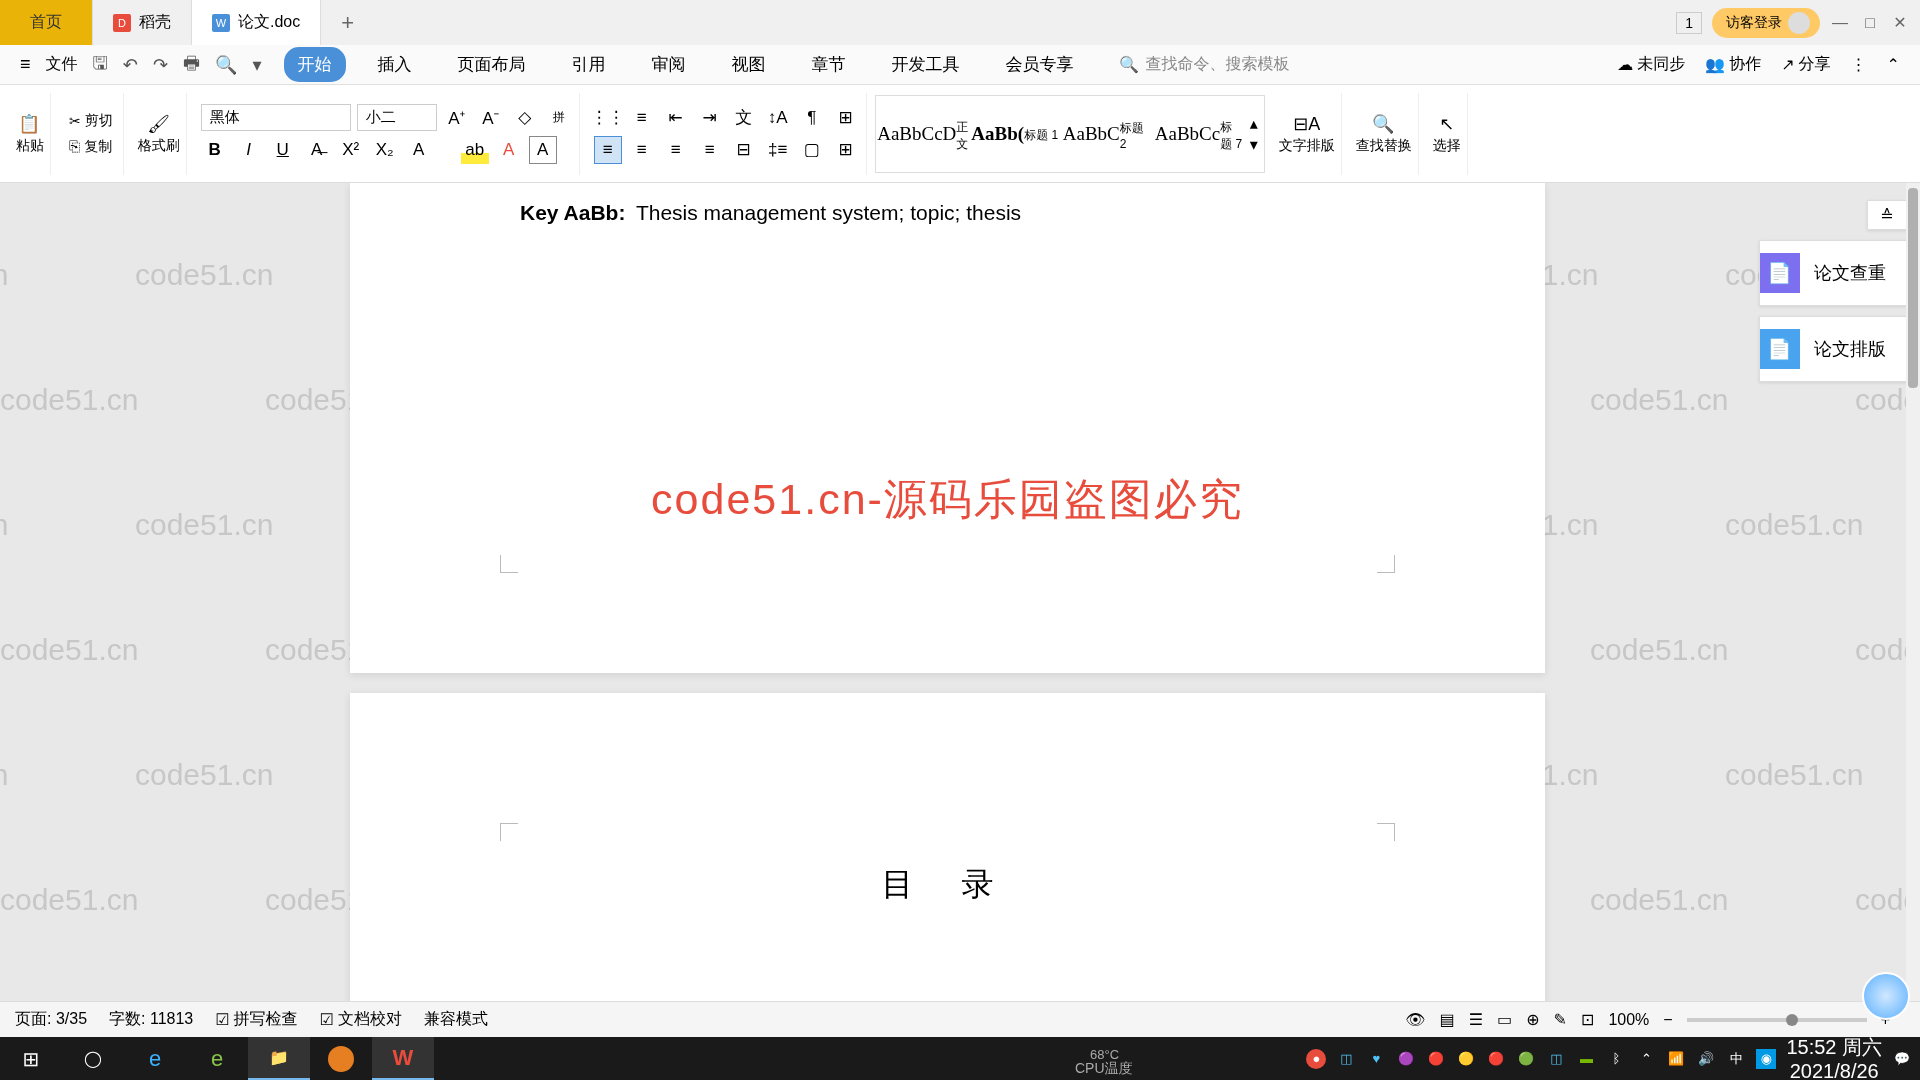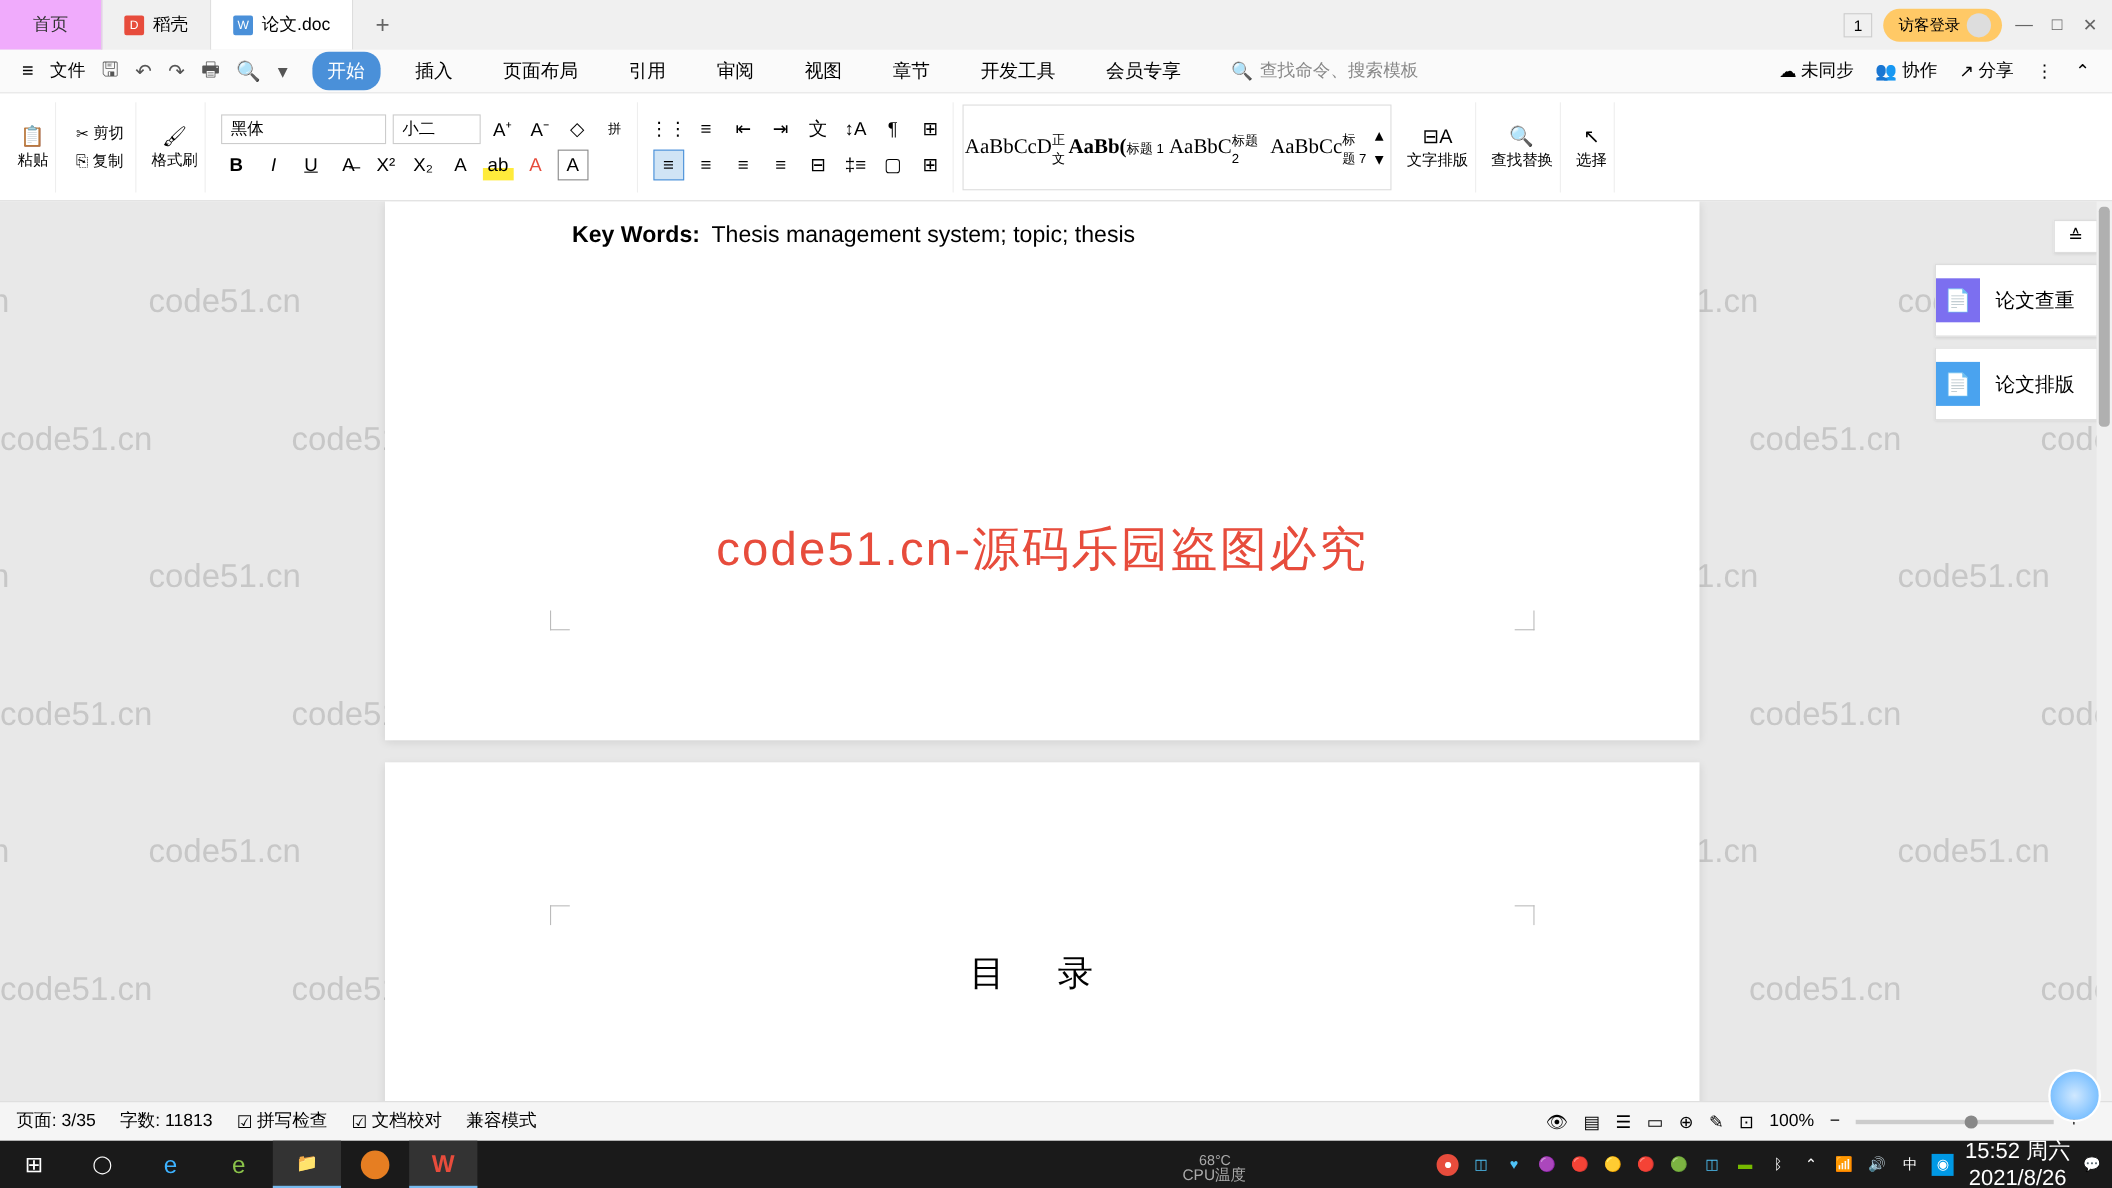"首页" .tab.home { background: #f0abfc -> #eab308 }
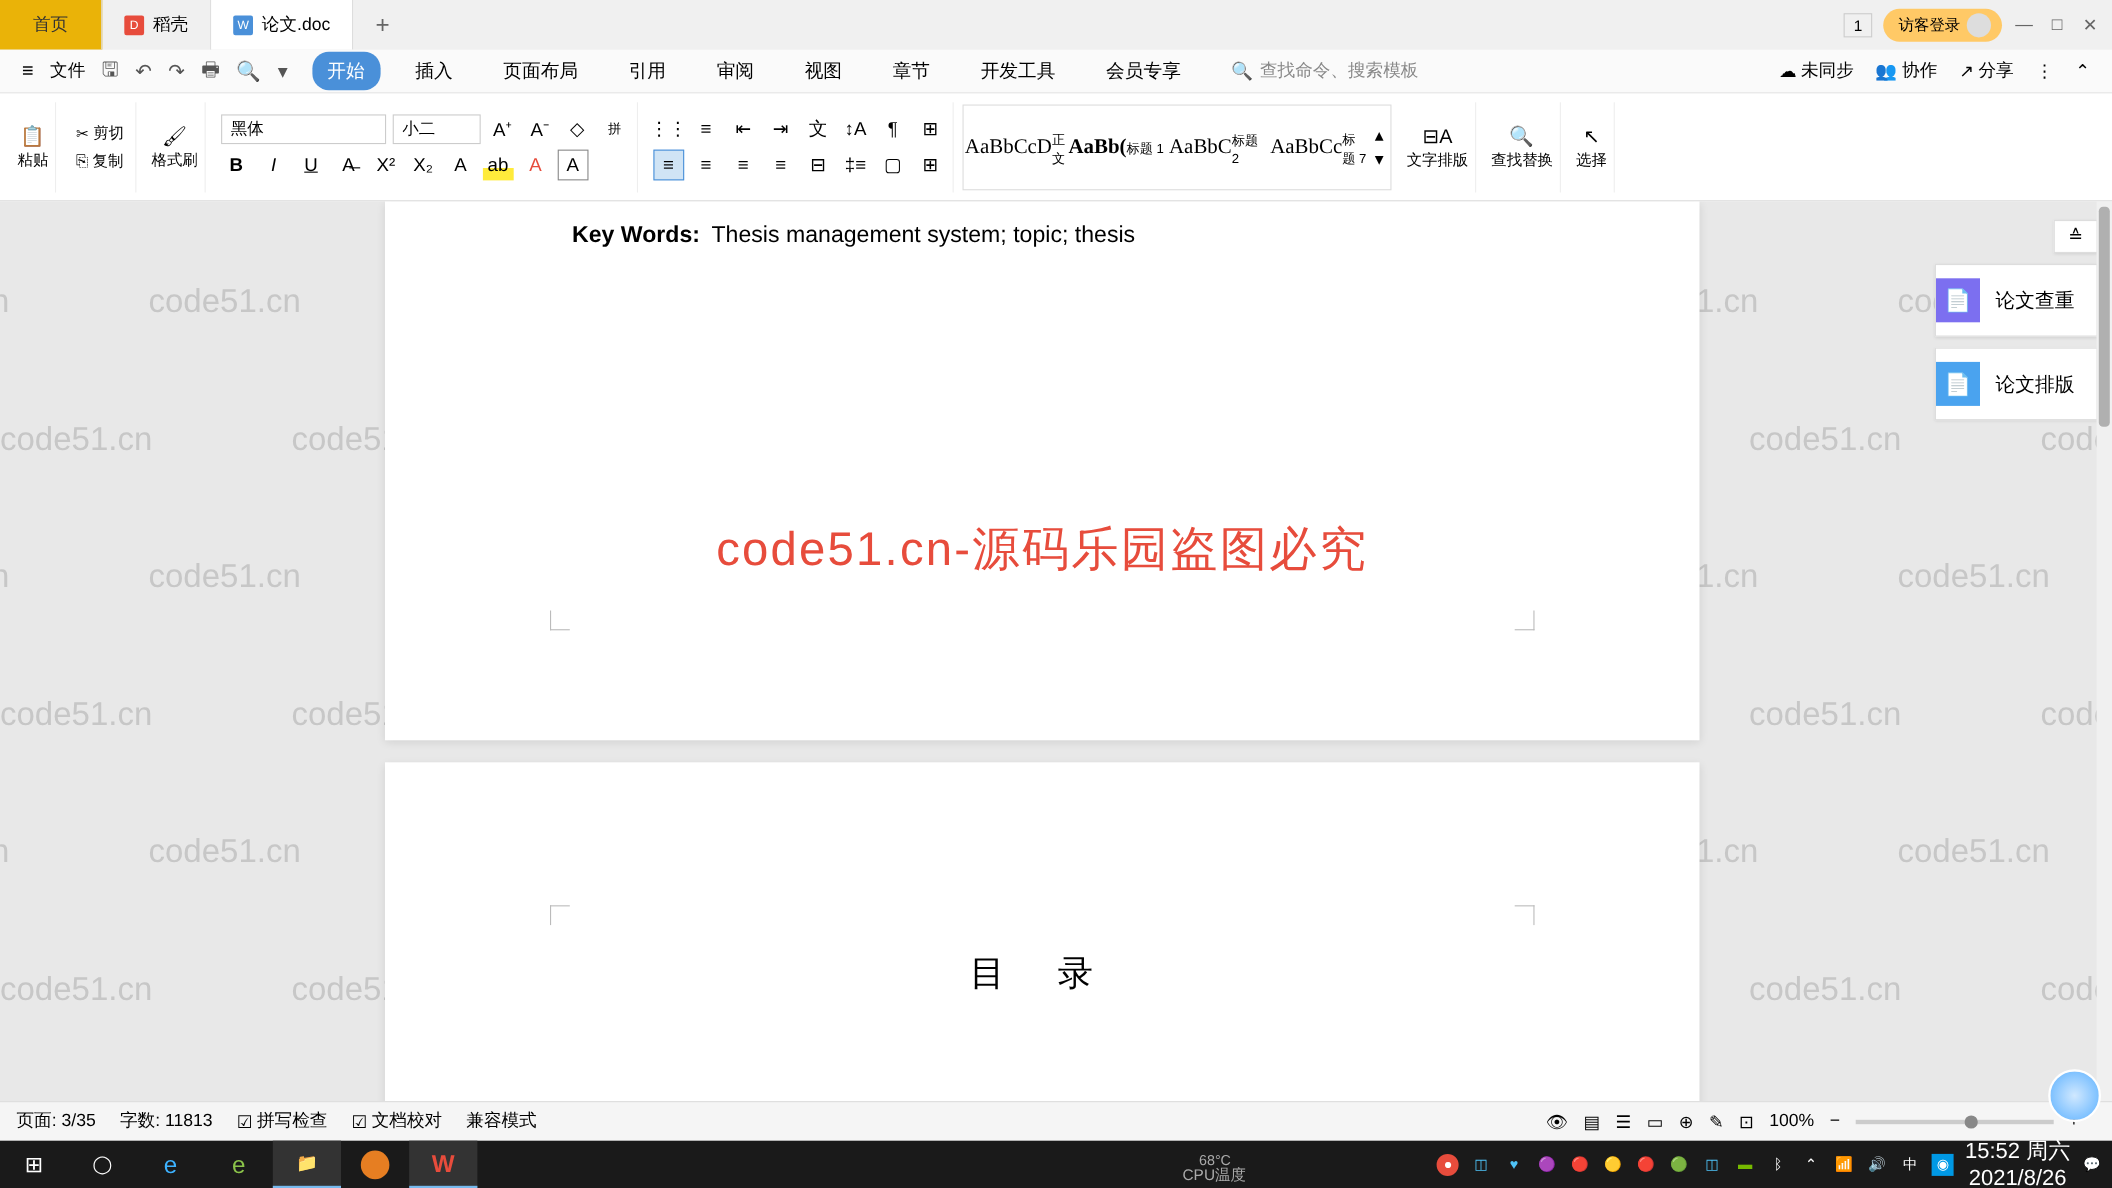"ab" span.fmt-btn { margin-left: none -> 22px }
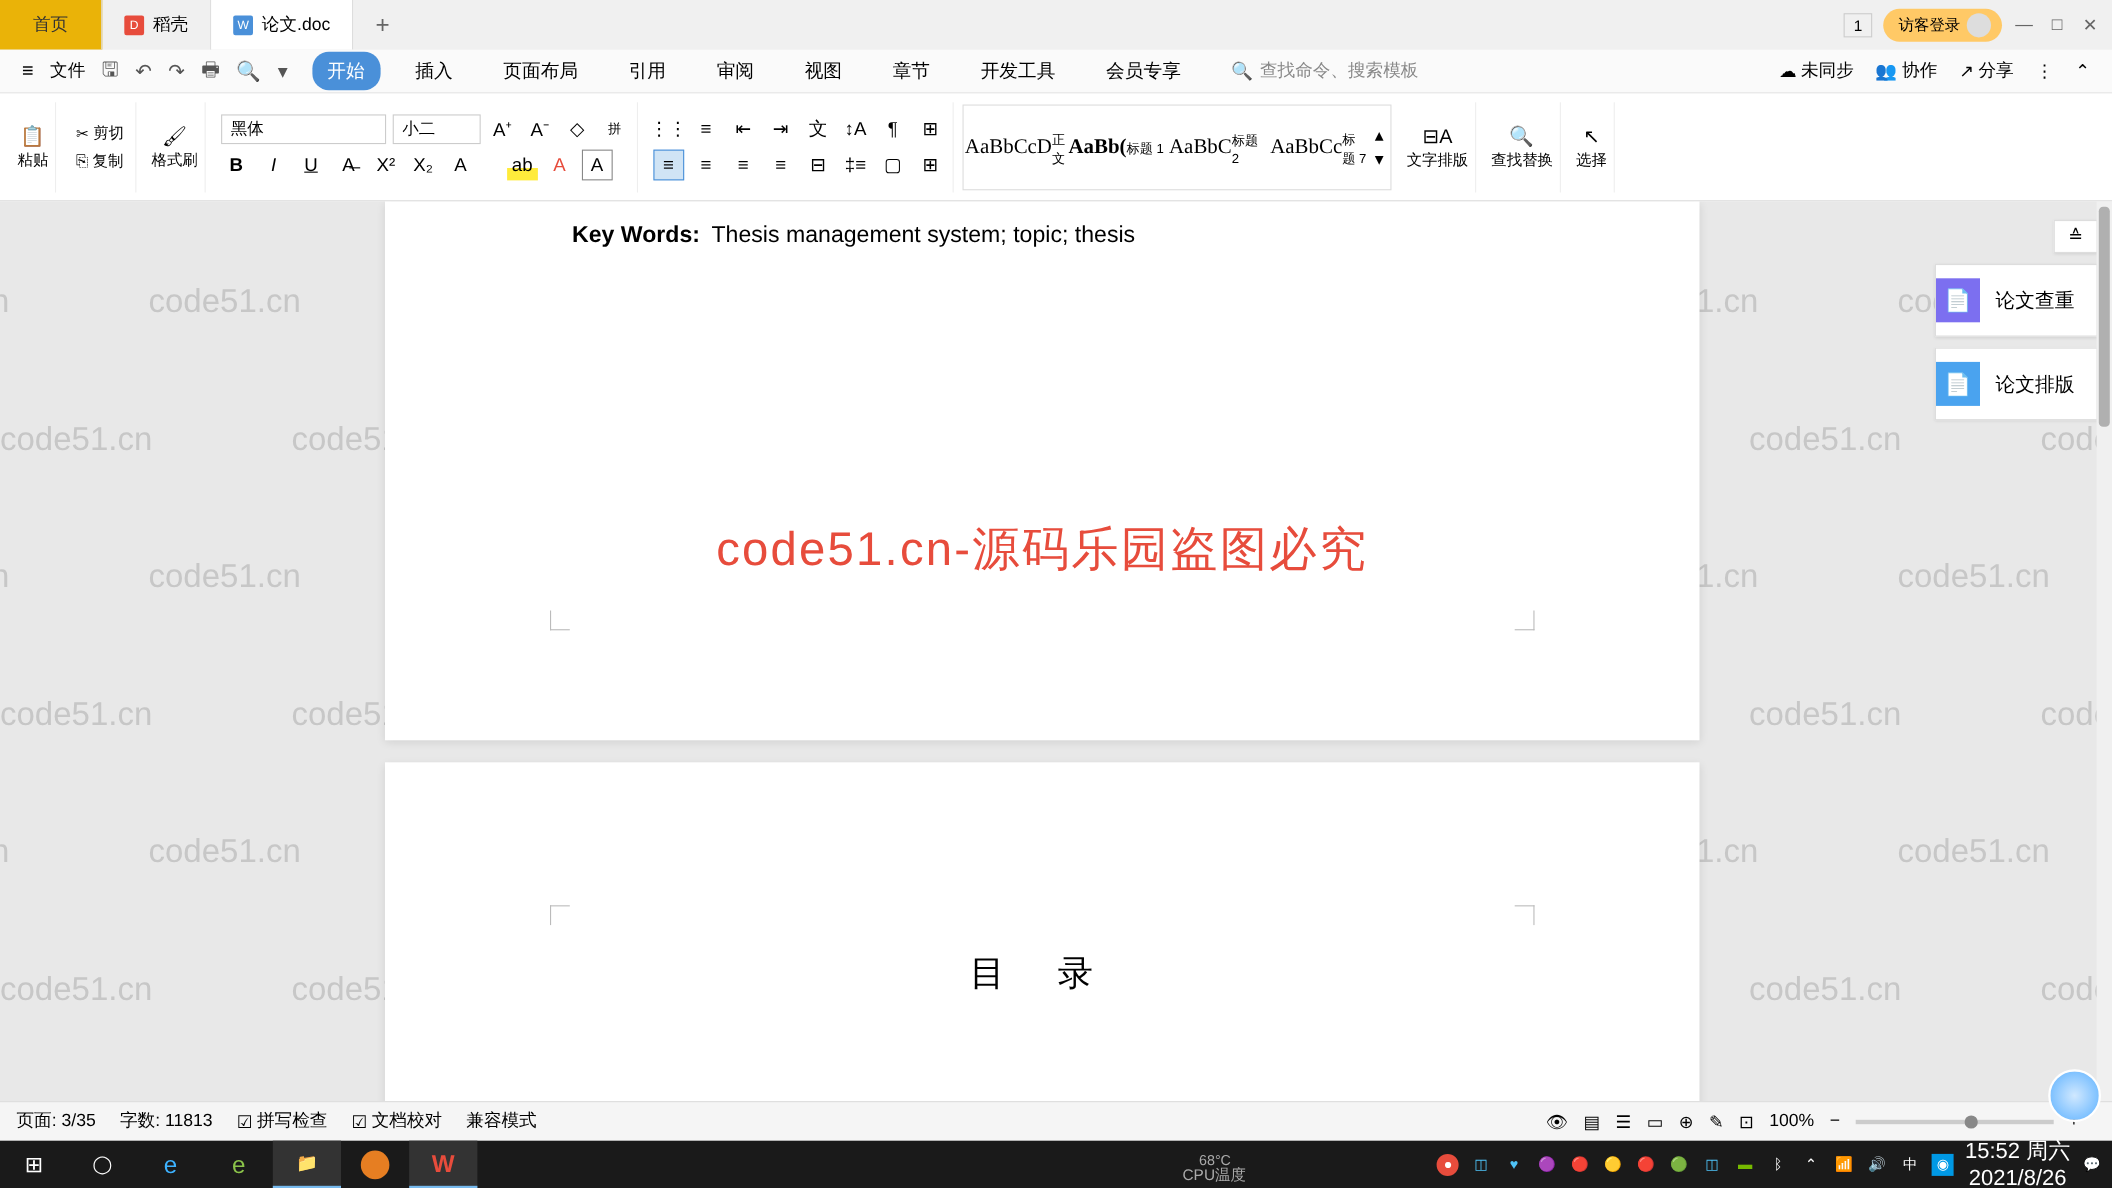"Key Words:" b { text: Words -> AaBb }
